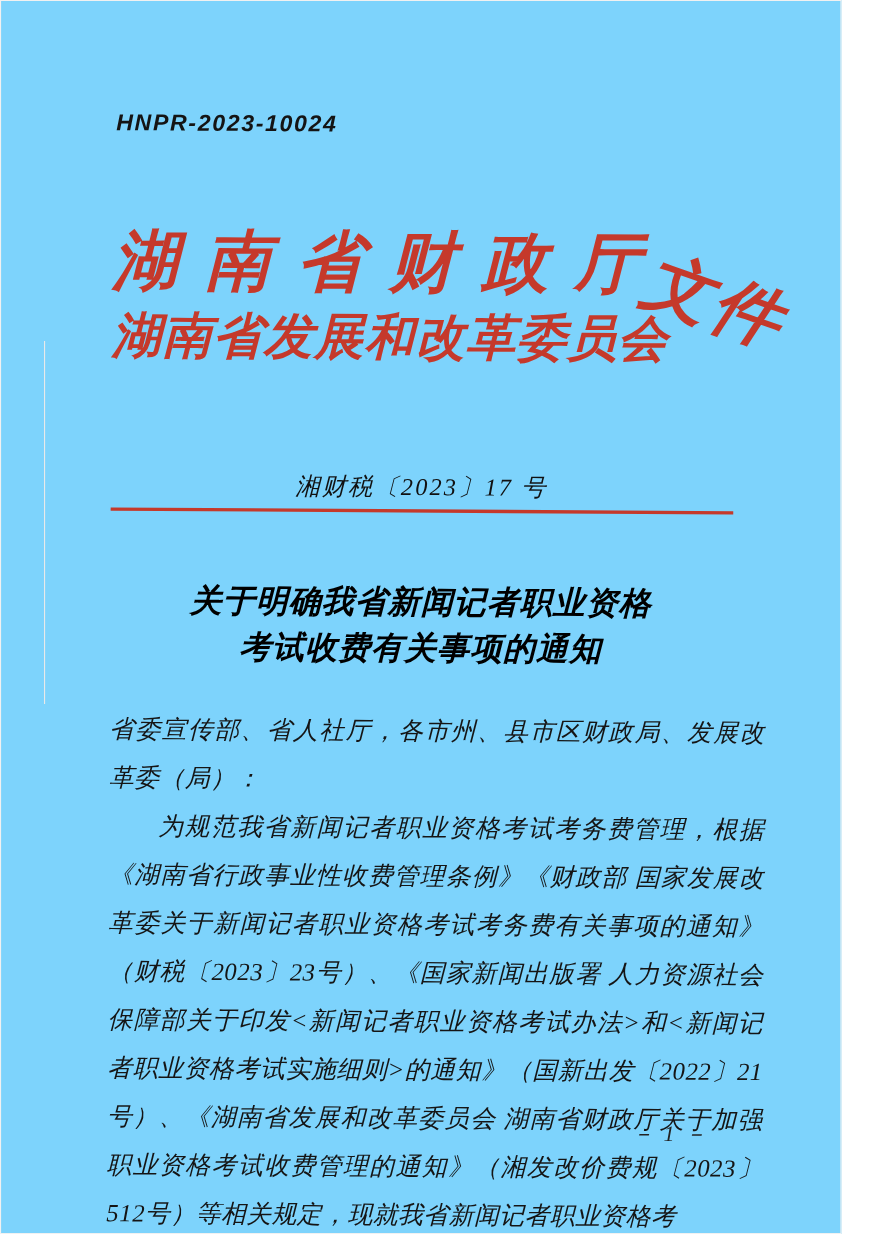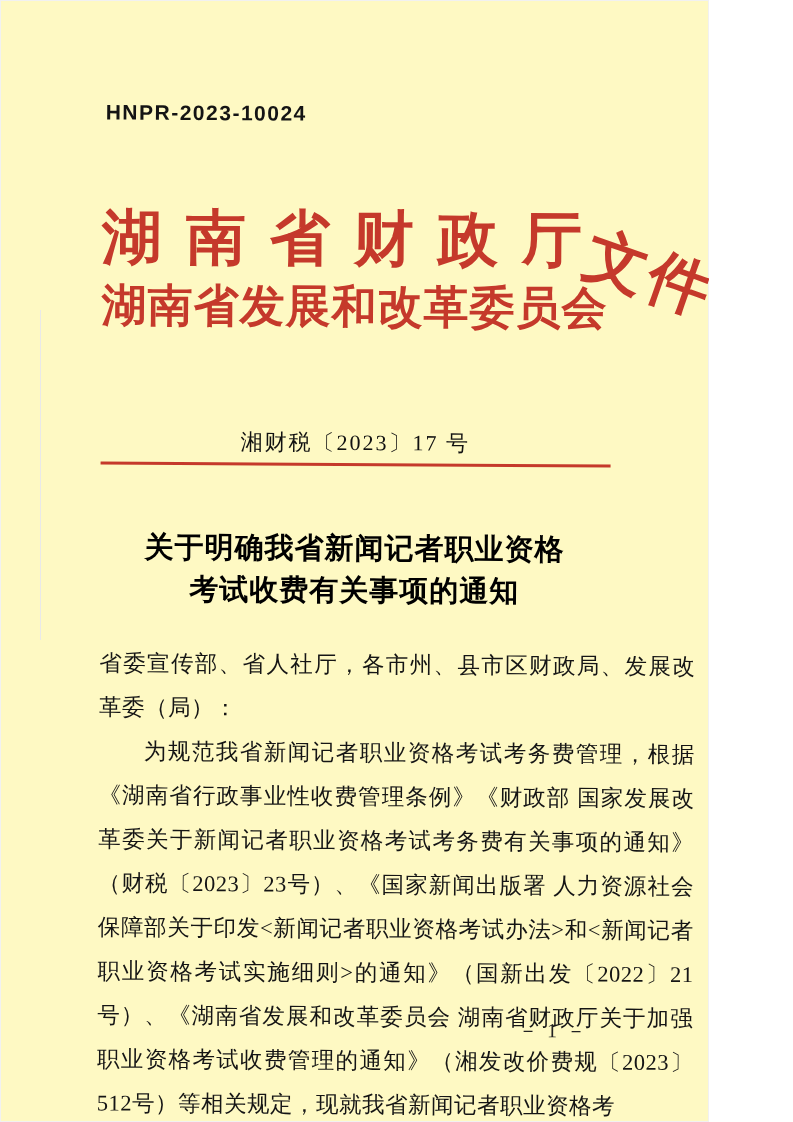"HNPR-2023-10024" .page { background: #fef9c3 -> #7dd3fc; font-style: none -> italic; width: 709px -> 765px }
